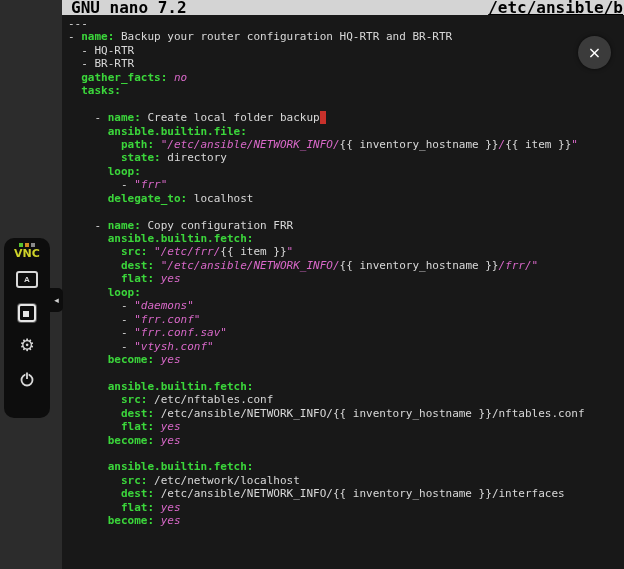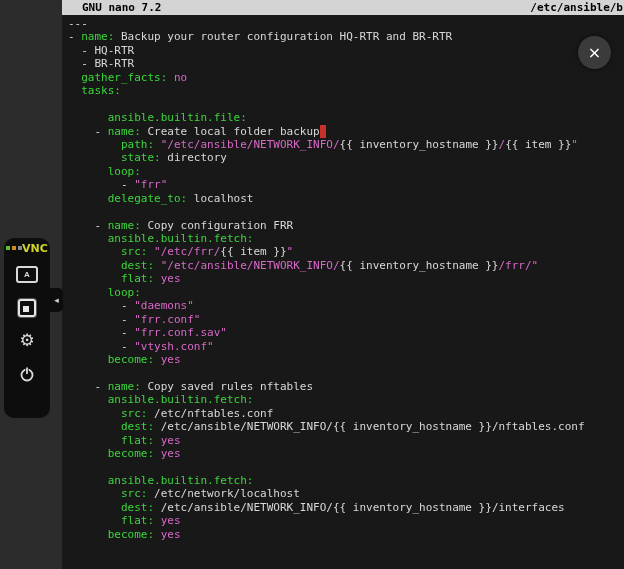"GNU nano 7.2" .titlebar { font-size: 11px -> 16px; padding: 0 1px 0 20px -> 0 1px 0 9px }
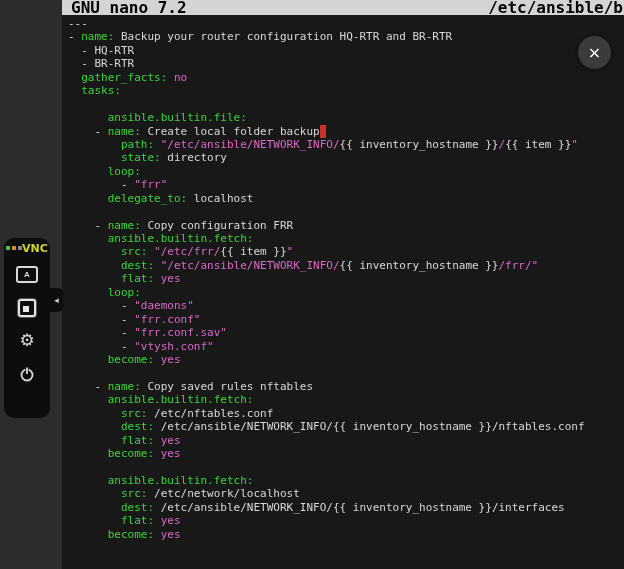"/etc/ansible/b" .titlebar .file { text-decoration: none -> underline }
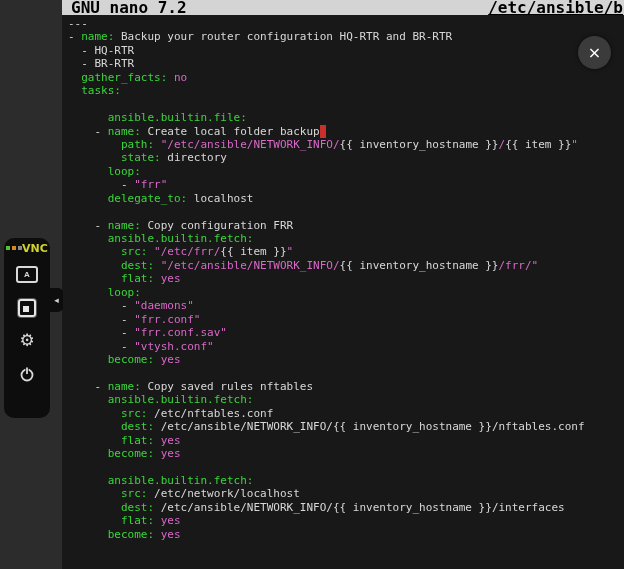"name:" .seg-k { font-weight: none -> bold }
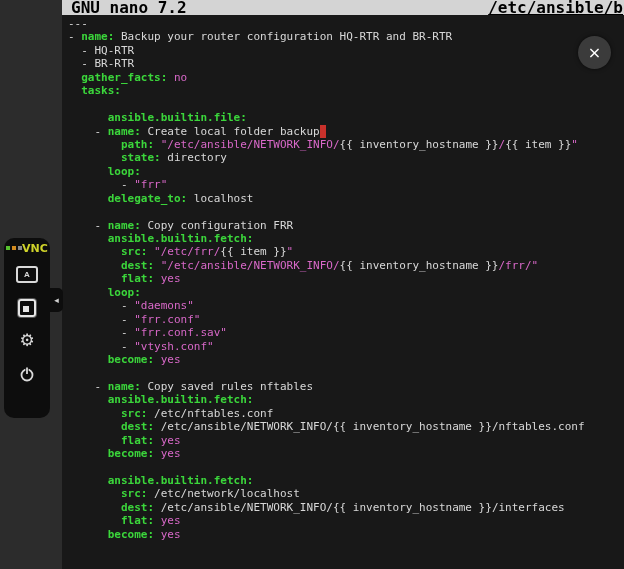"no" .seg-s { font-style: none -> italic }
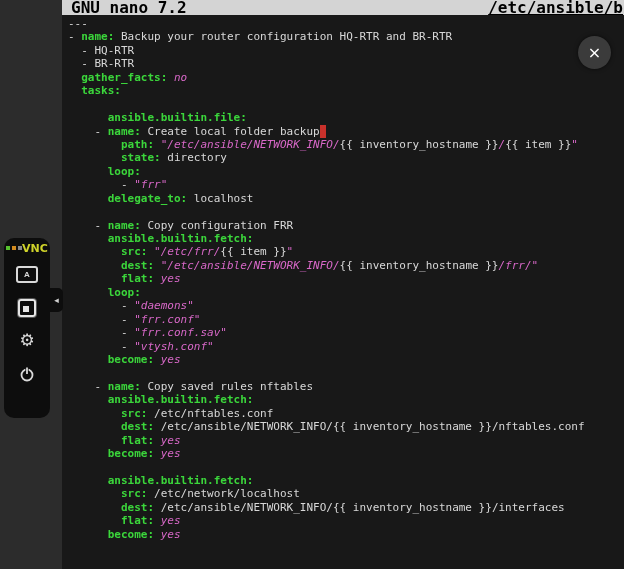"ansible.builtin.file:" div.code-line { order: before "- name: Create local folder" -> after "- name: Create local folder" }
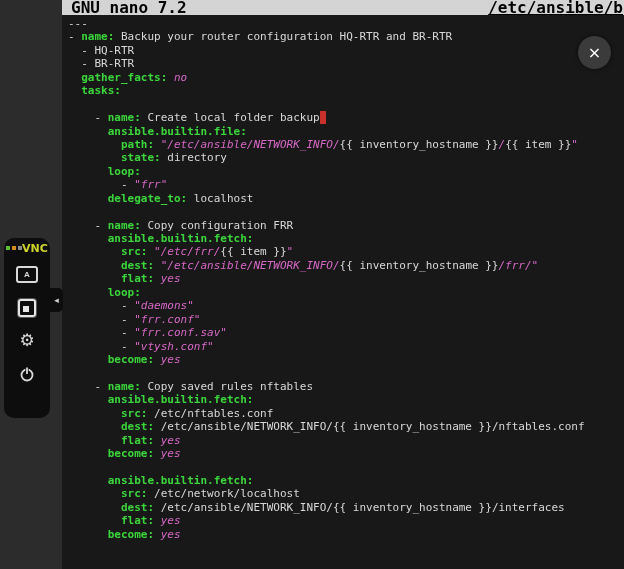"VNC" .vnc-logo { flex-direction: row -> column }
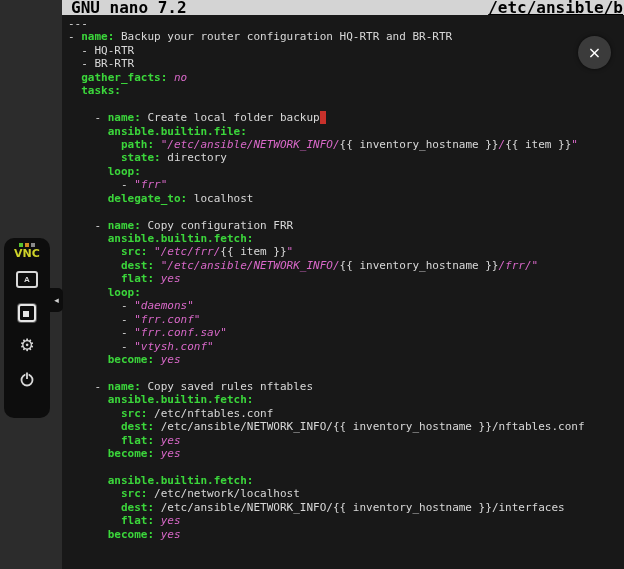"- name: Copy saved rules" div.code-line { html: <div><span> - </span><span>name:</span><span> Copy saved rules nftables</span></div> -> none }
